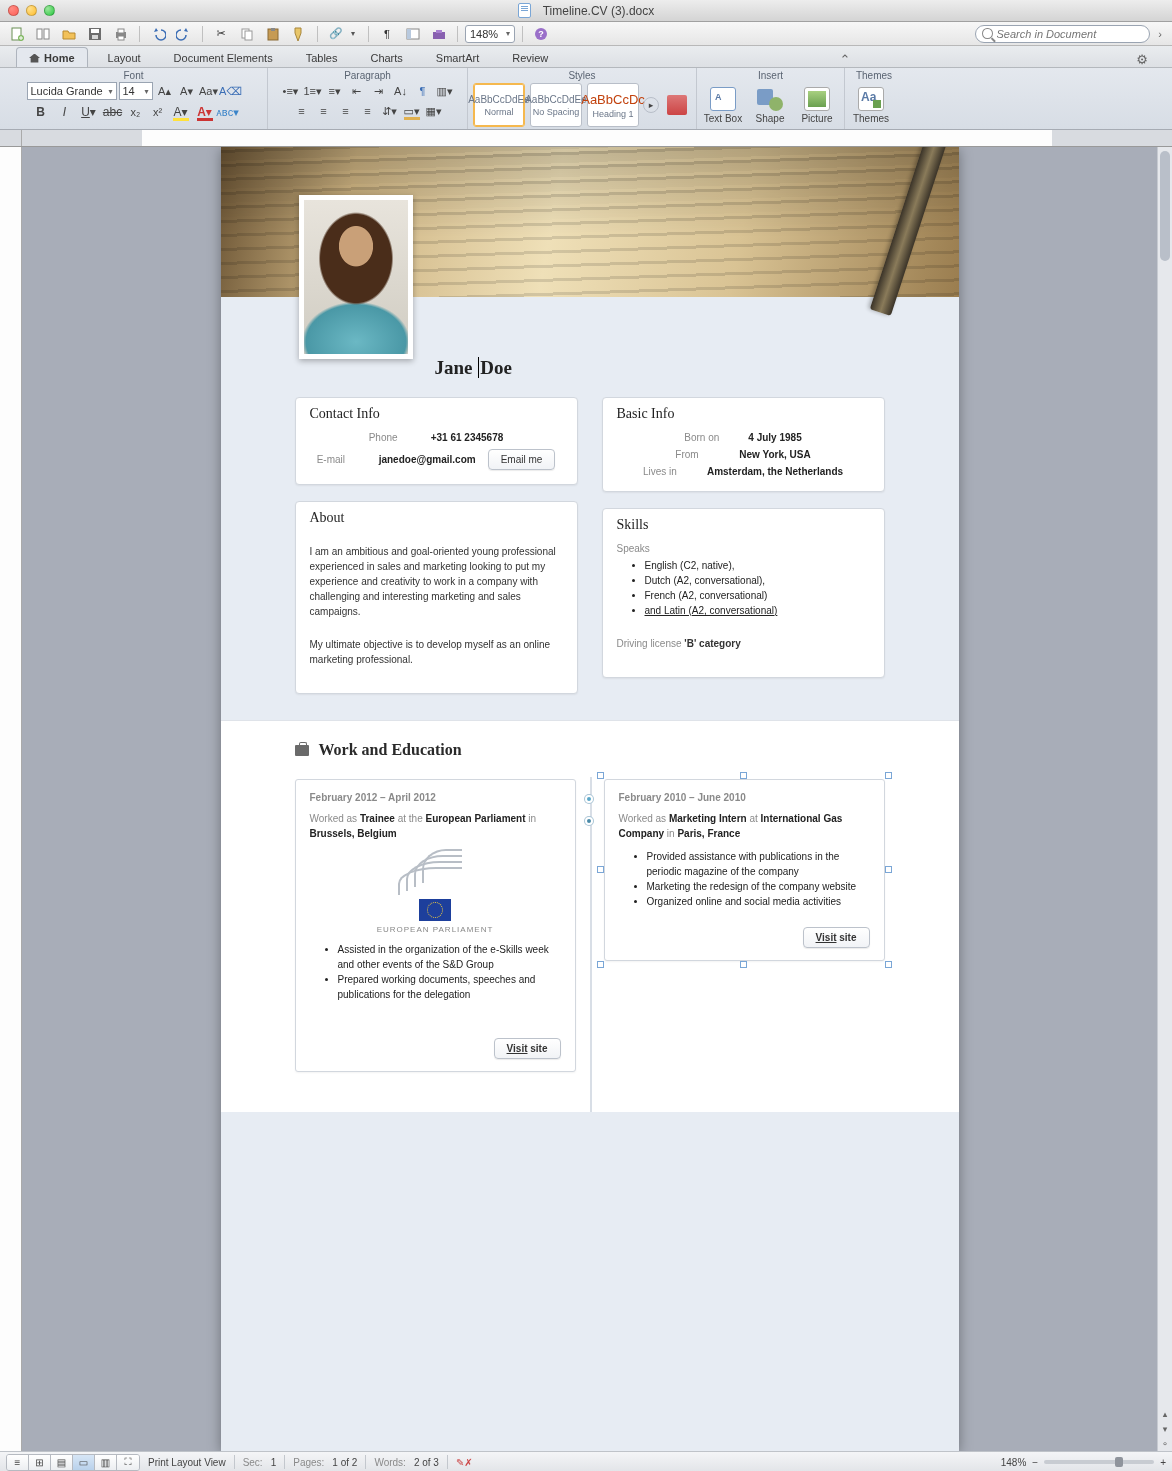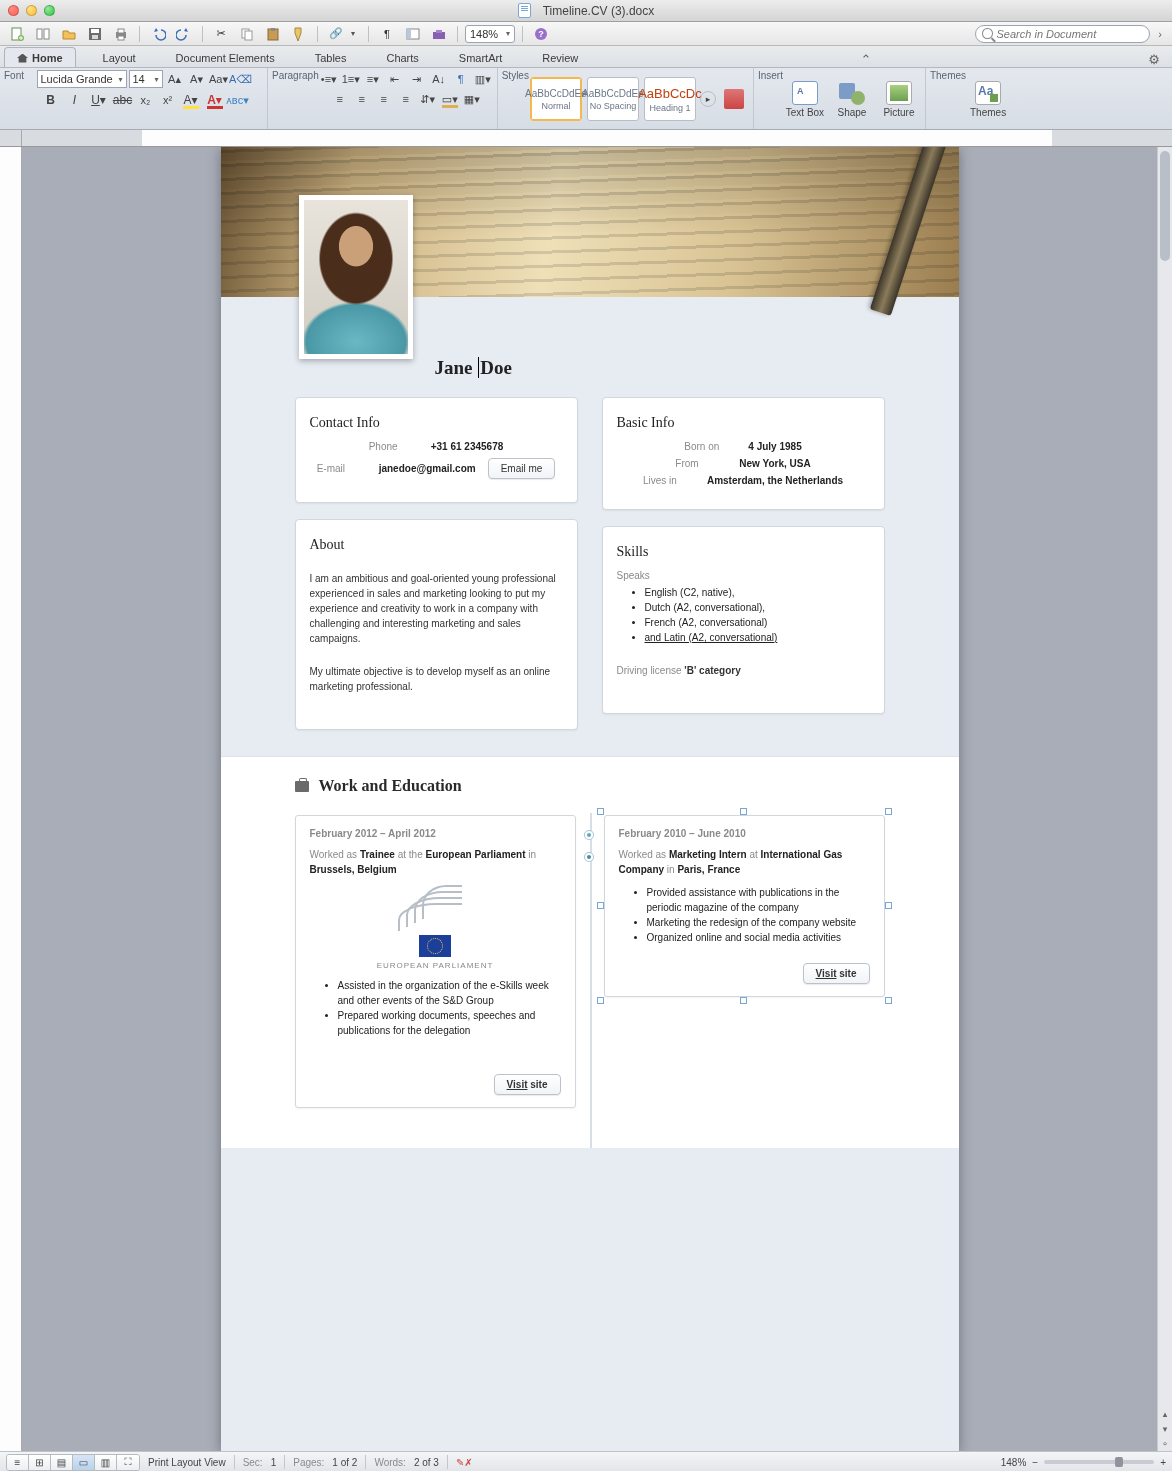"Home" .ribbon-tabs { gap: 14px -> 7px; padding: 0 4px -> 0 16px }
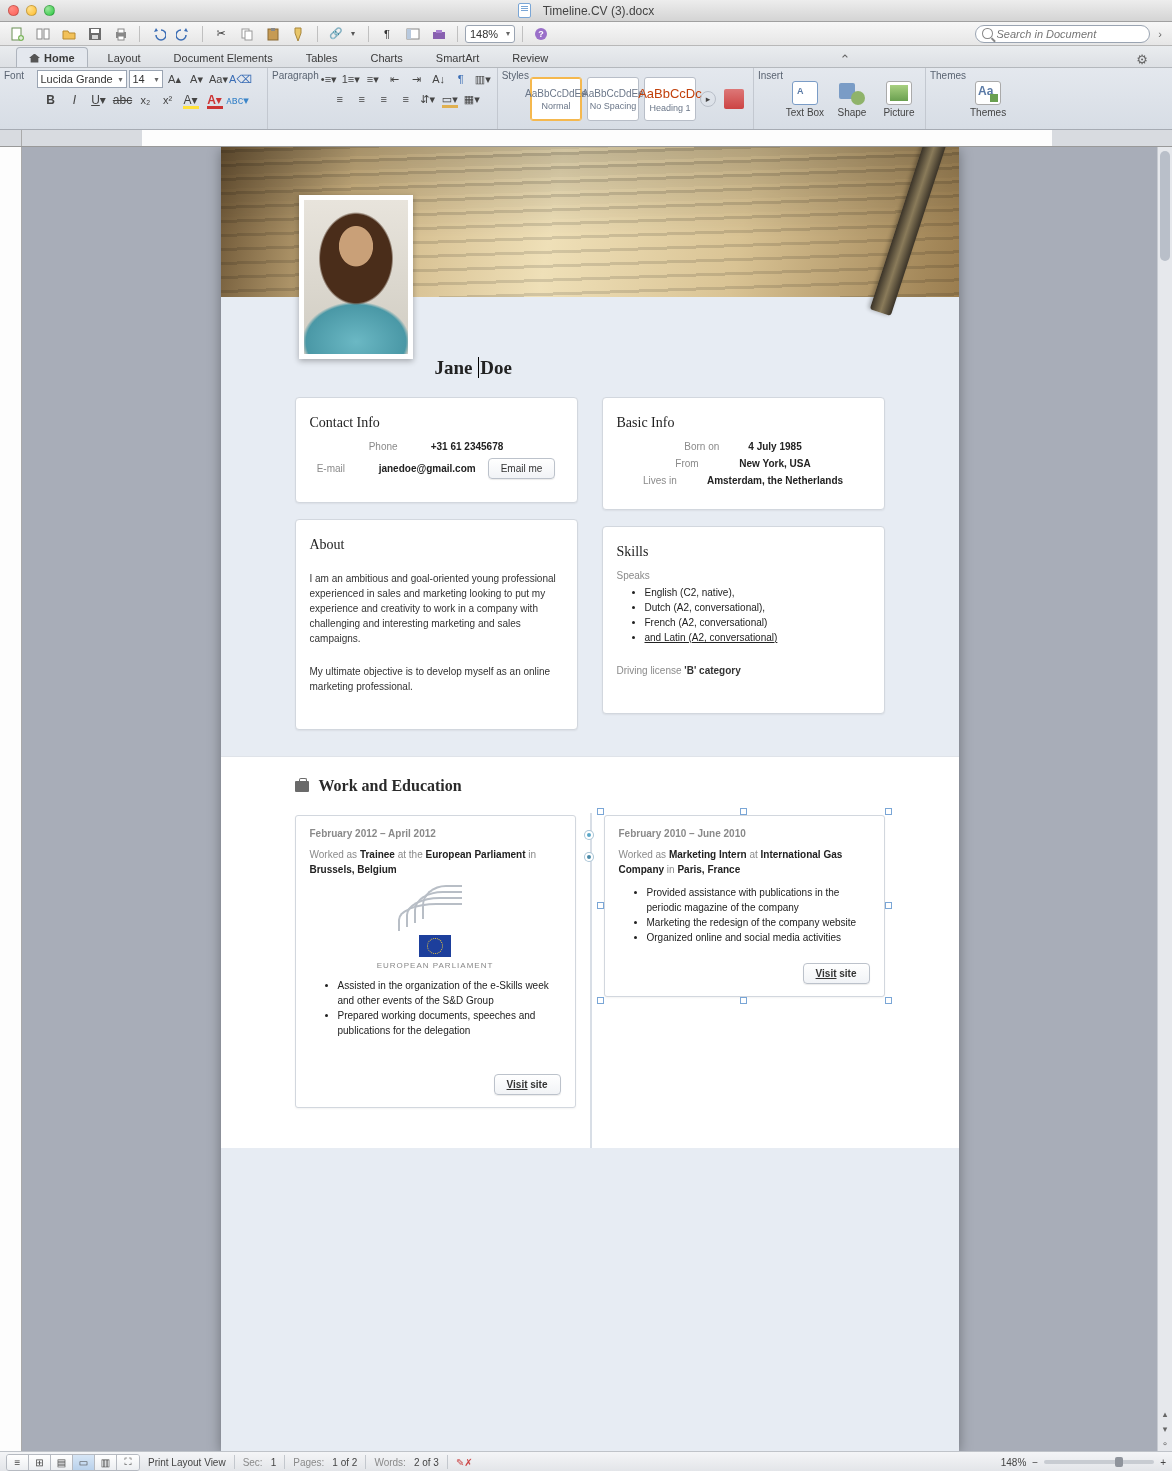"Font" .rgroup { flex-direction: row -> column }
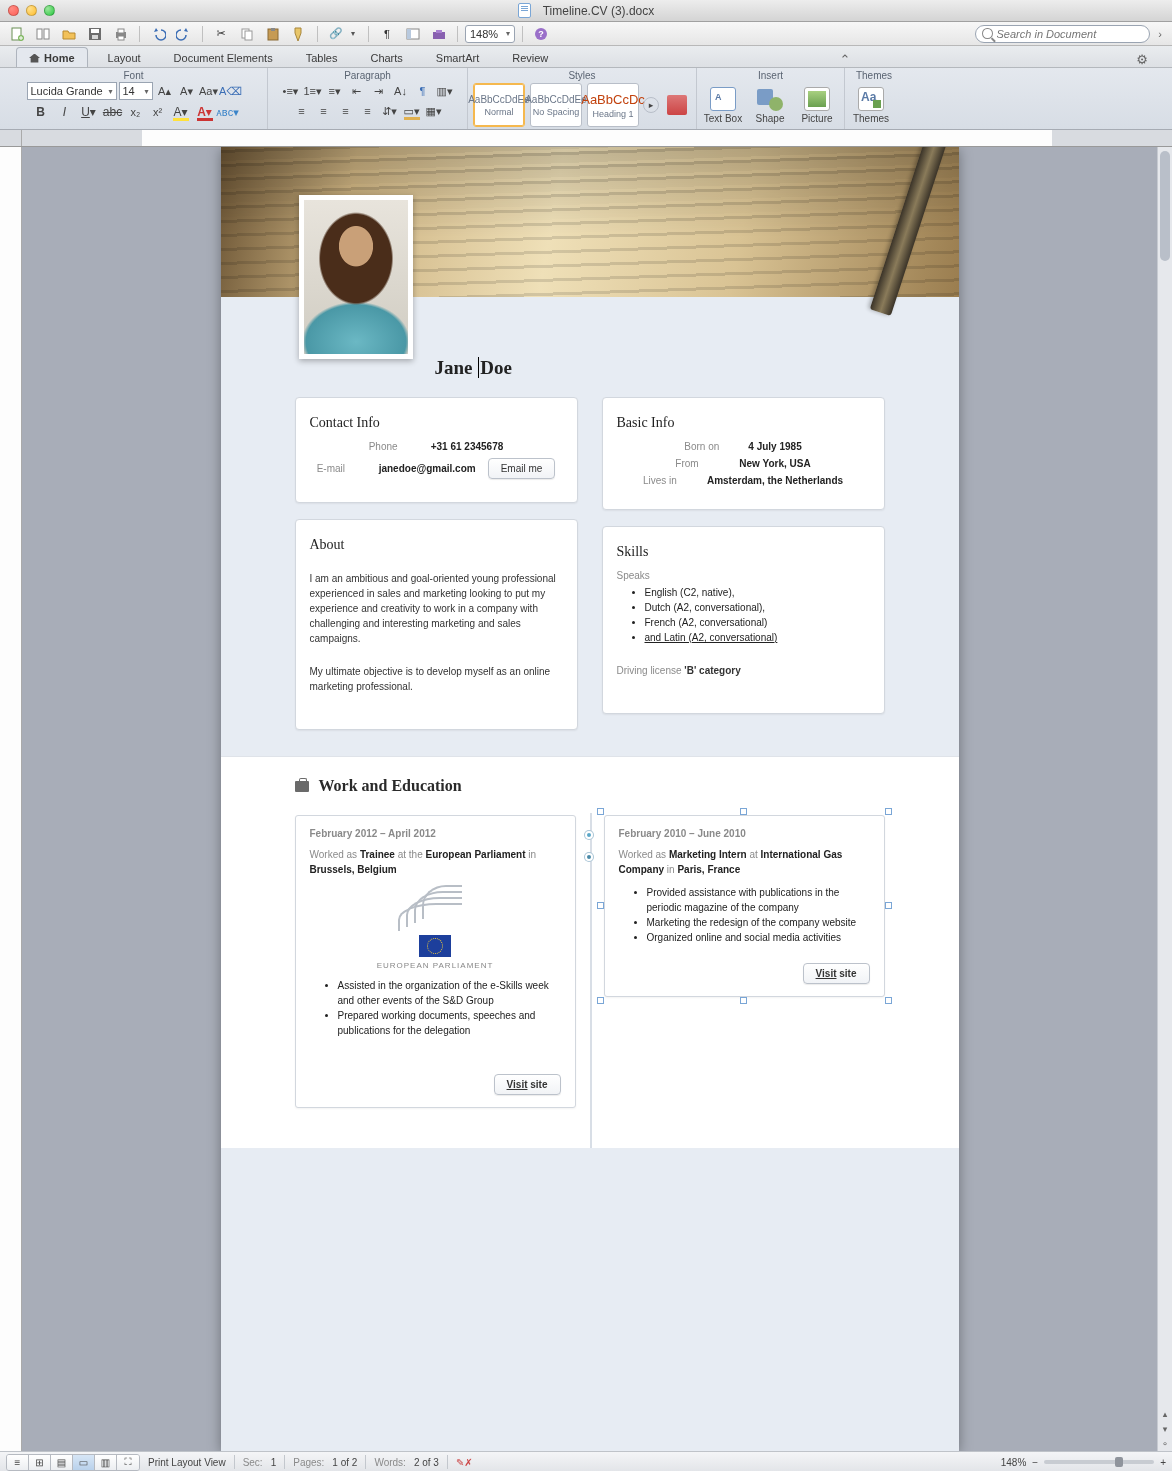"Contact Info" .card { padding: 17px 14px -> 8px 14px }
